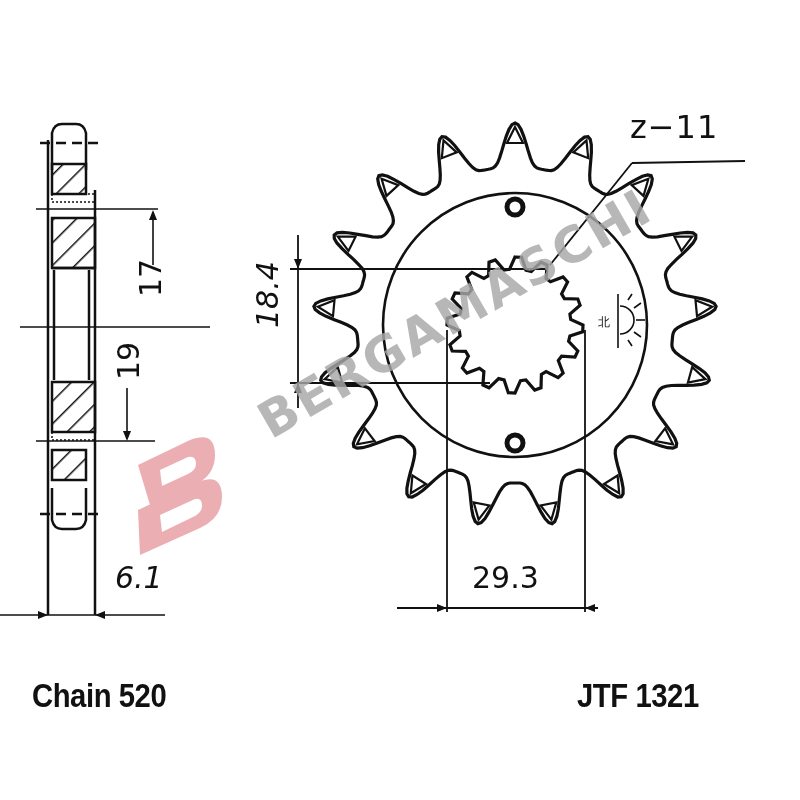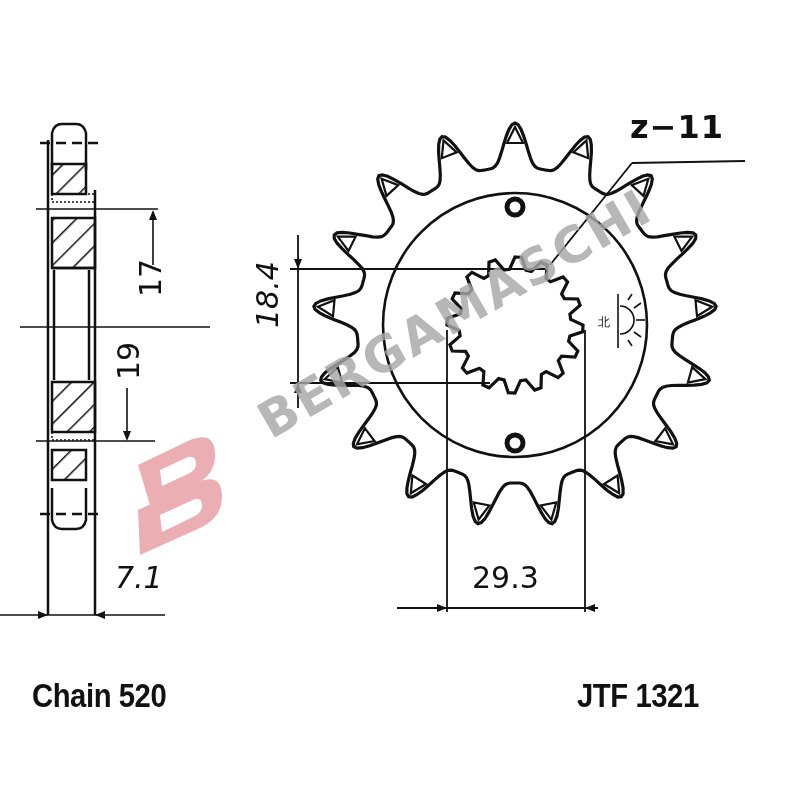"z−11" .dim-z { font-weight: bold -> none }
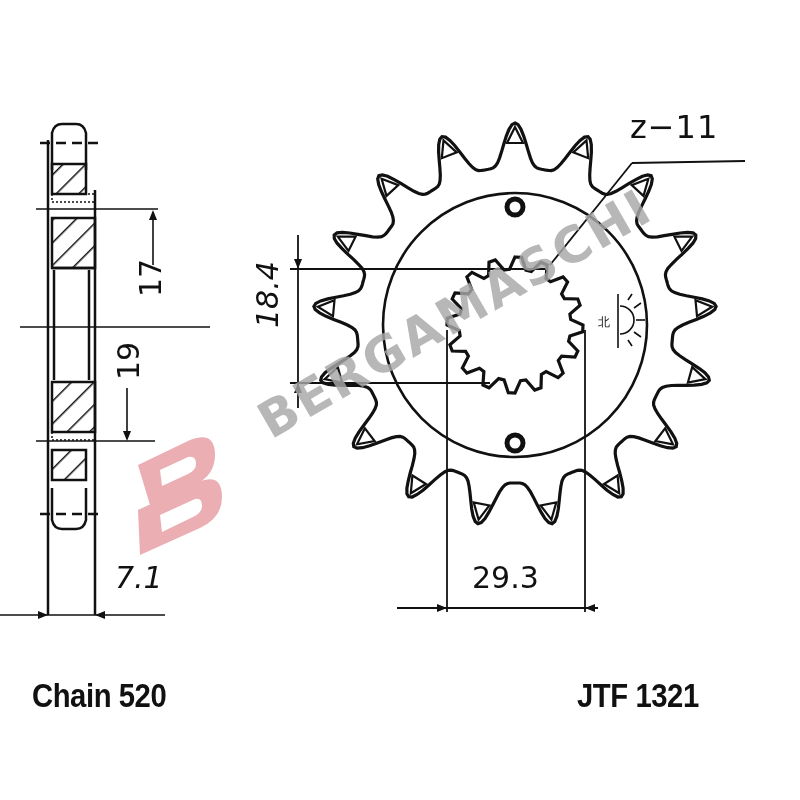"7.1" div.dim { text: 7.1 -> 6.1 }
